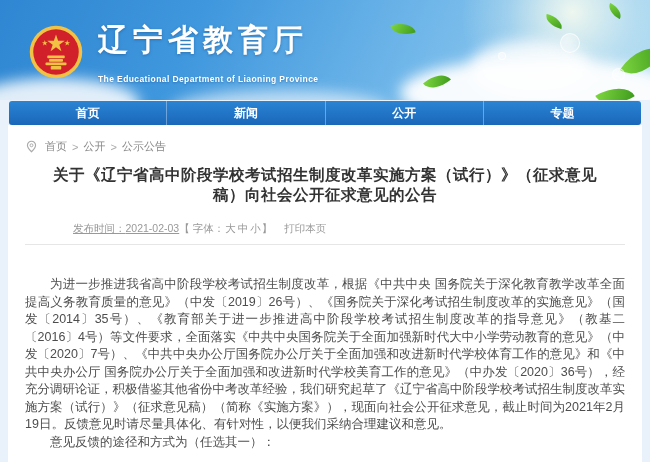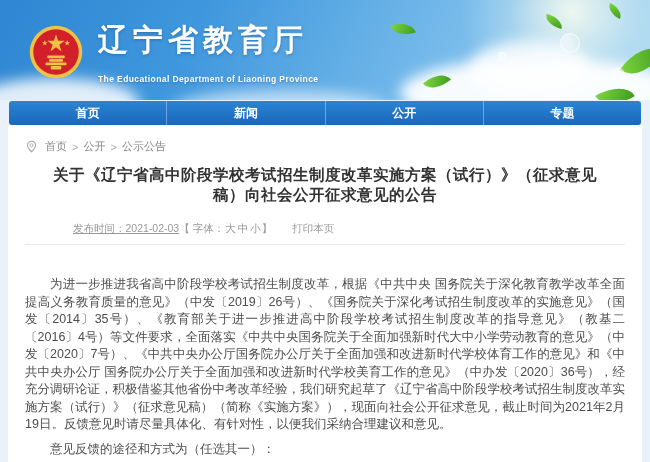"打印本页" .meta-right .print { margin-left: 20px -> 12px }
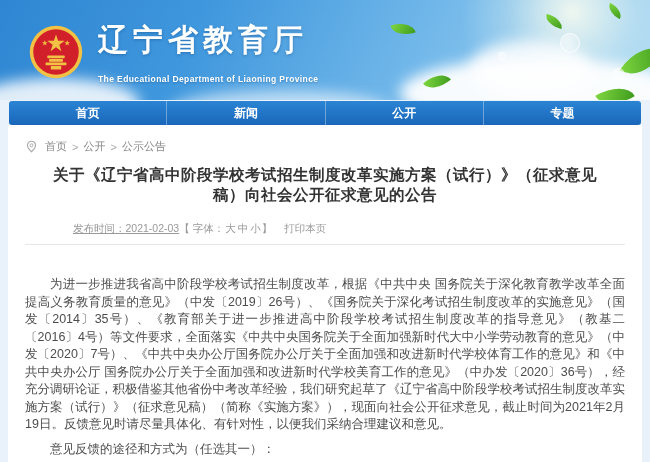"为进一步推进我省高中阶段学校考试招生制度改革，根据《中共中央" .article-body p { margin-bottom: 7px -> none }
